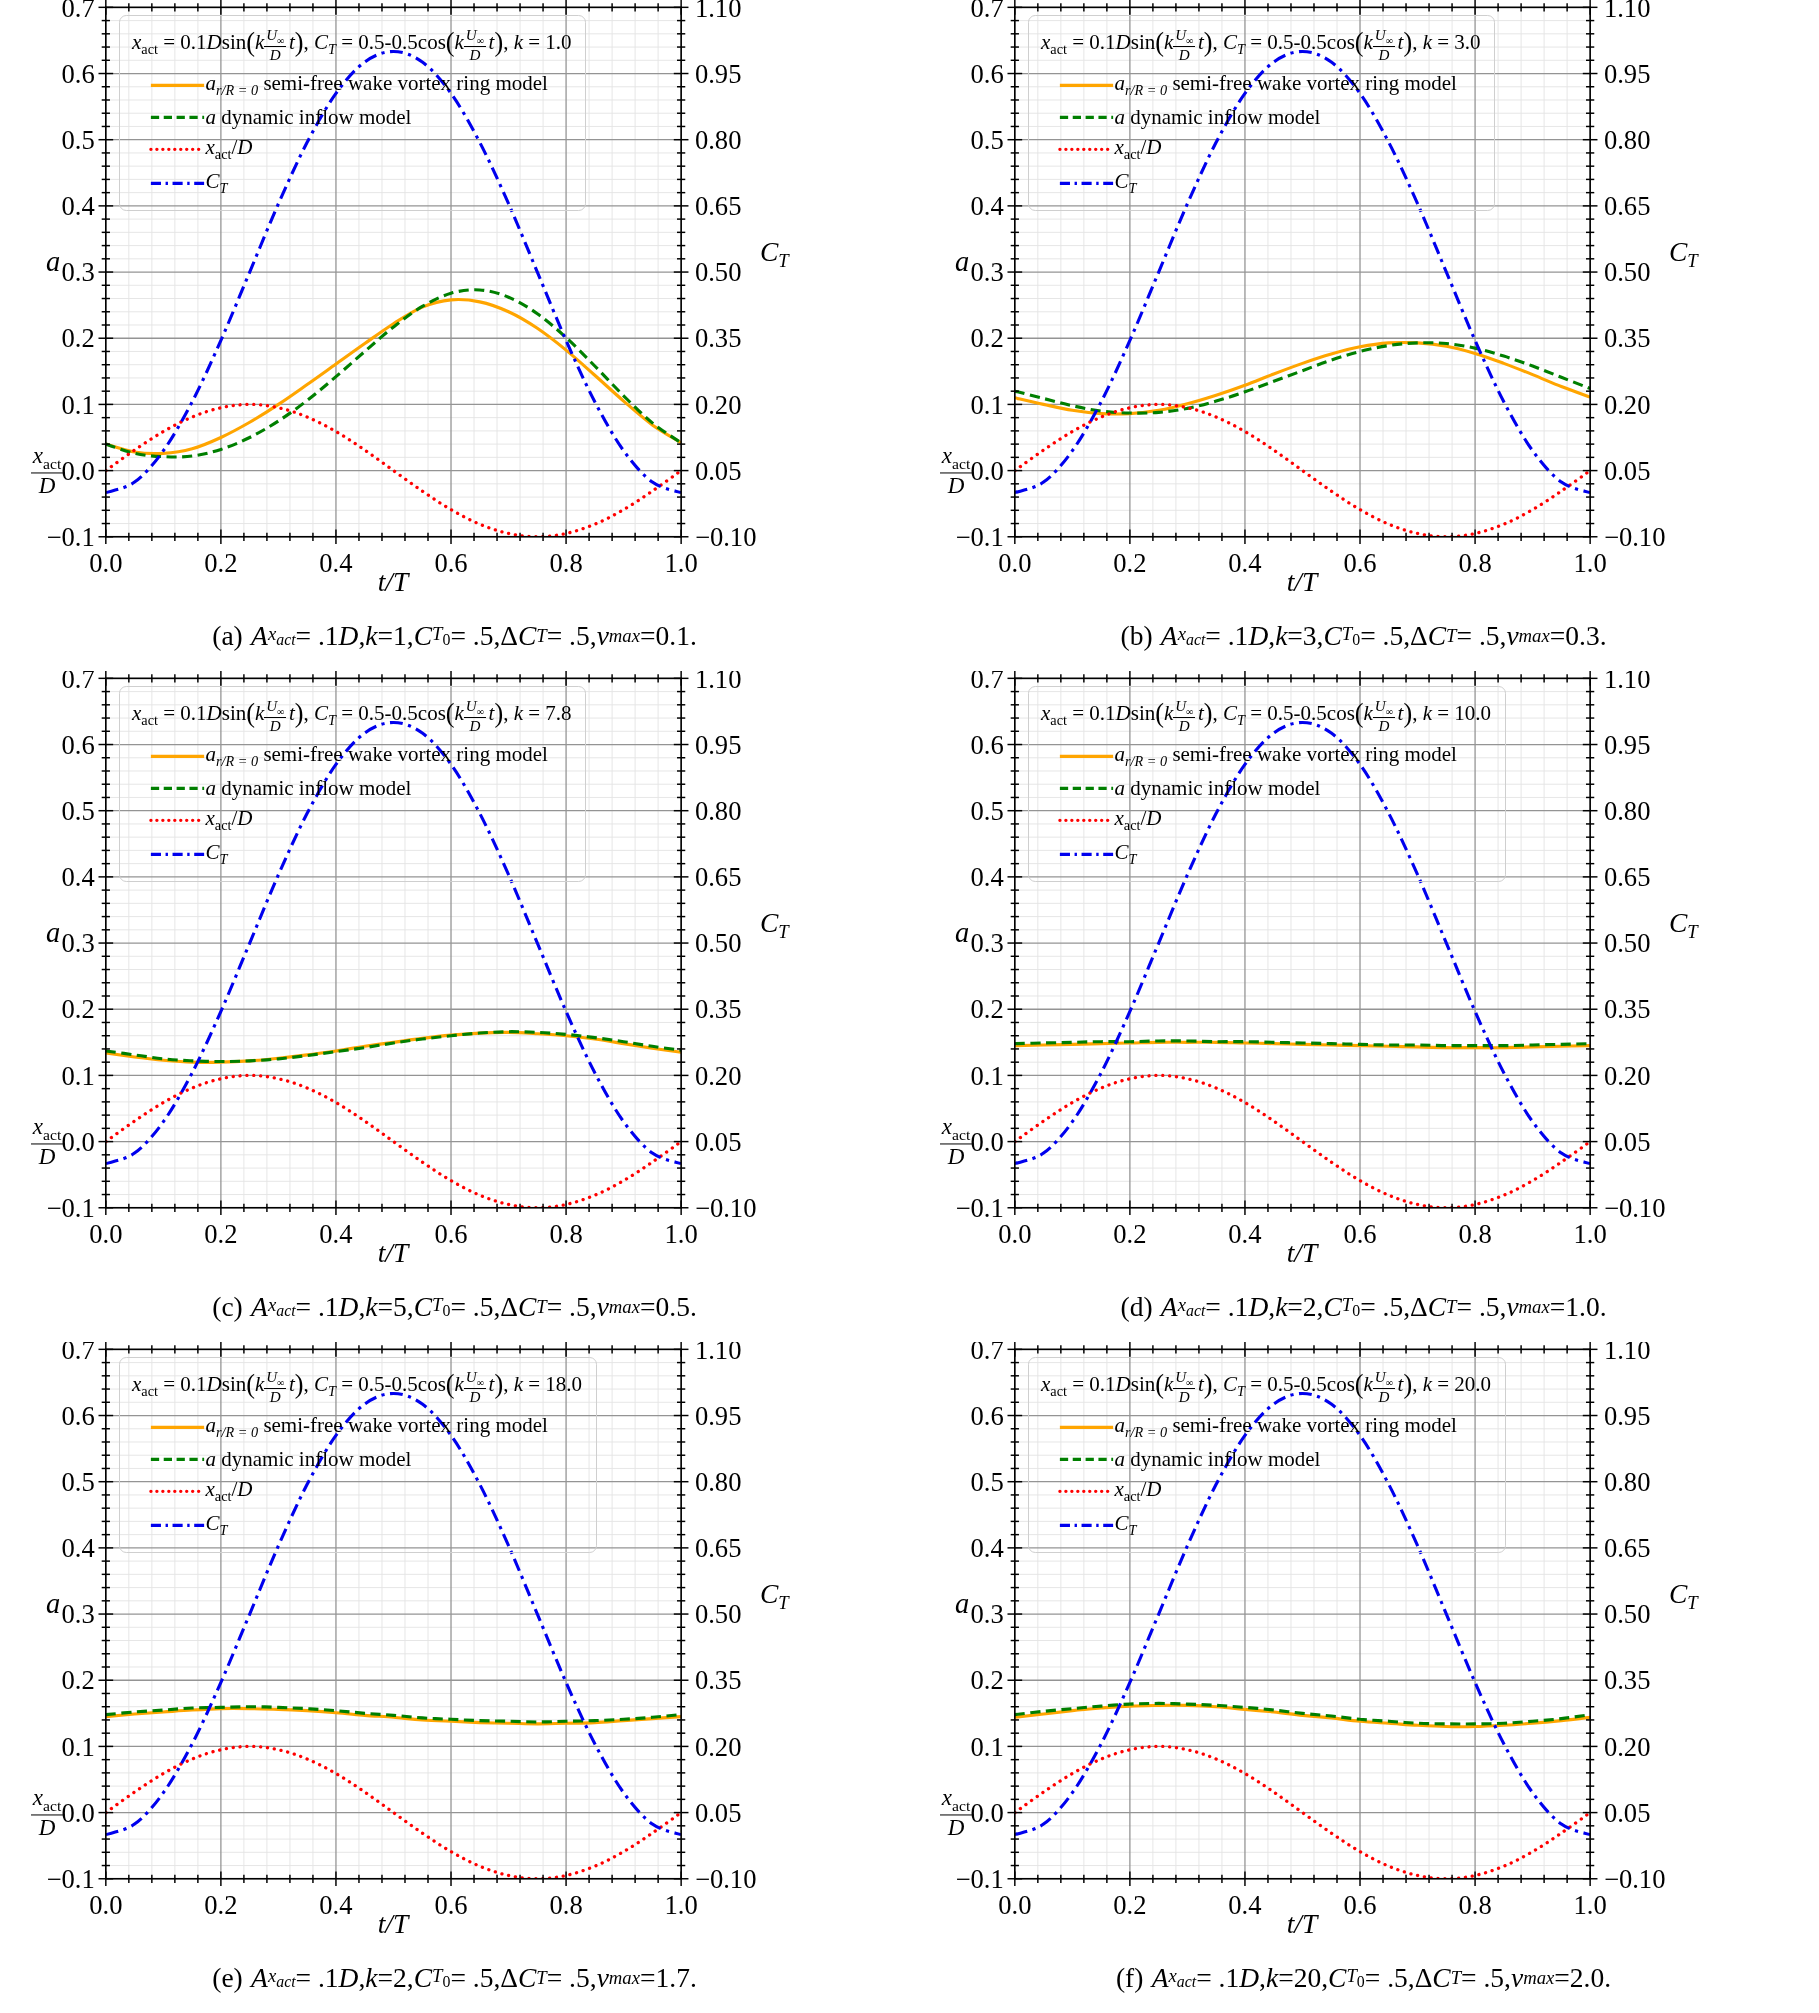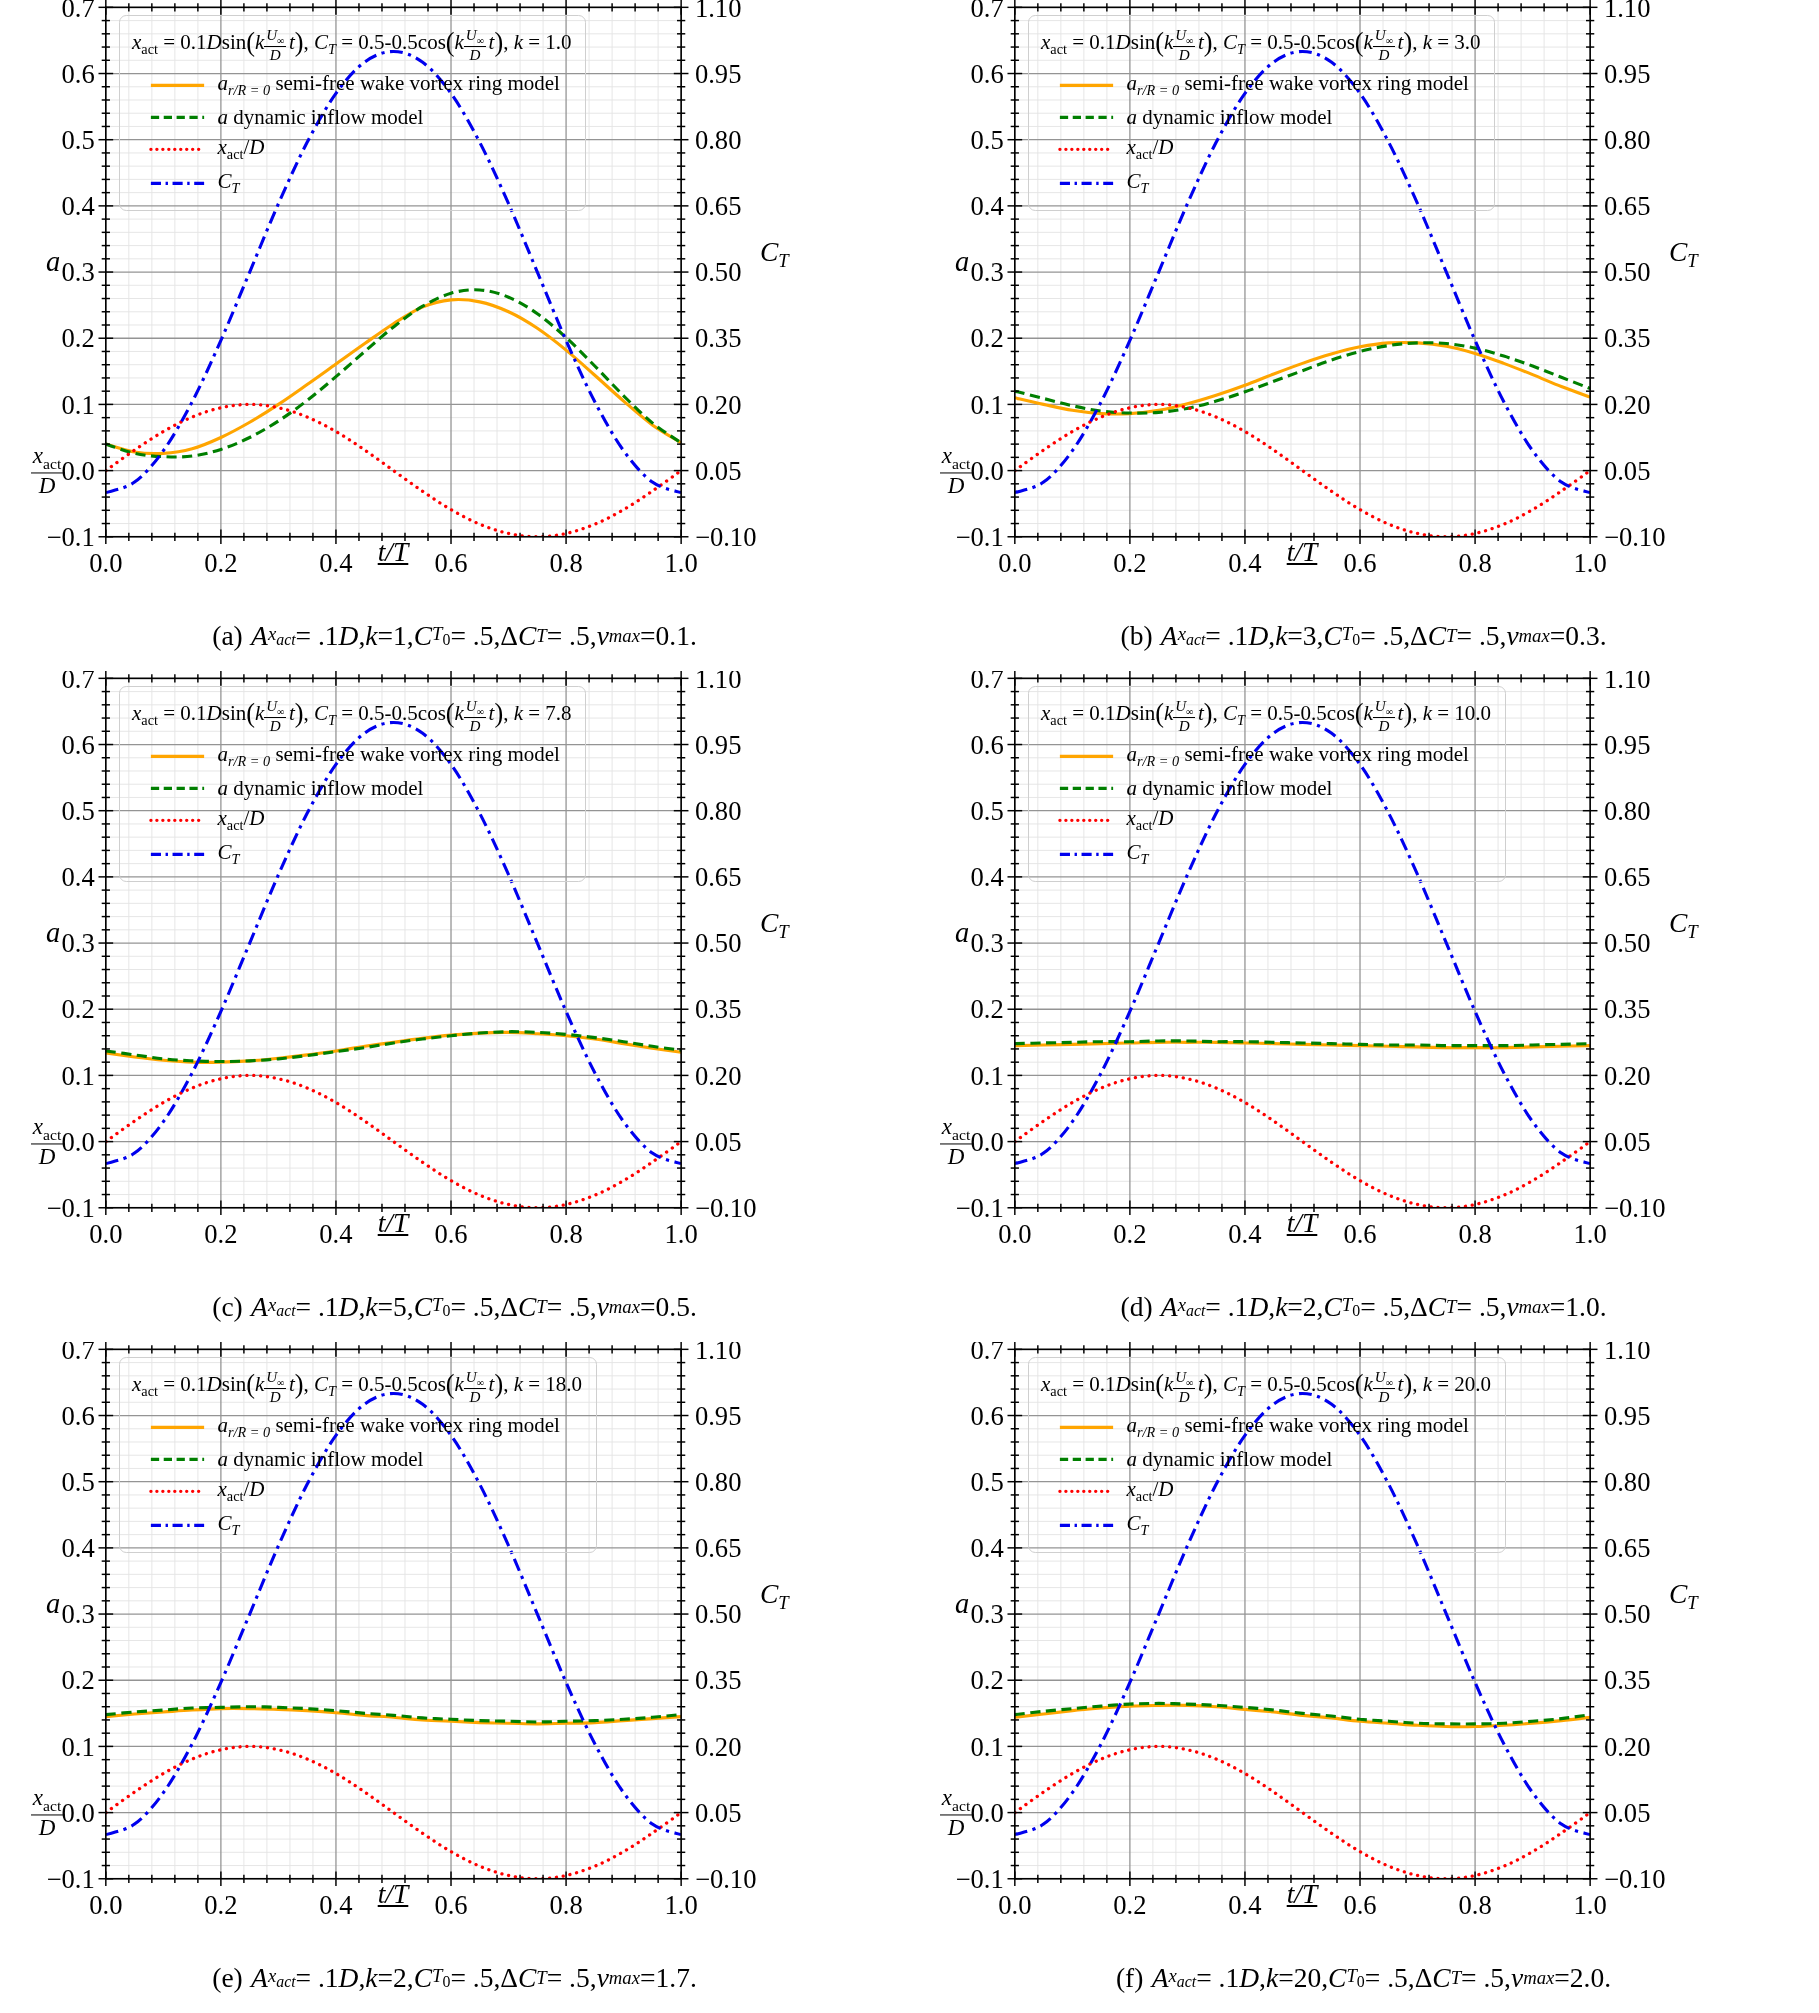"ar/R = 0 semi-free wake" .legend-entry { gap: 12px -> 0 }
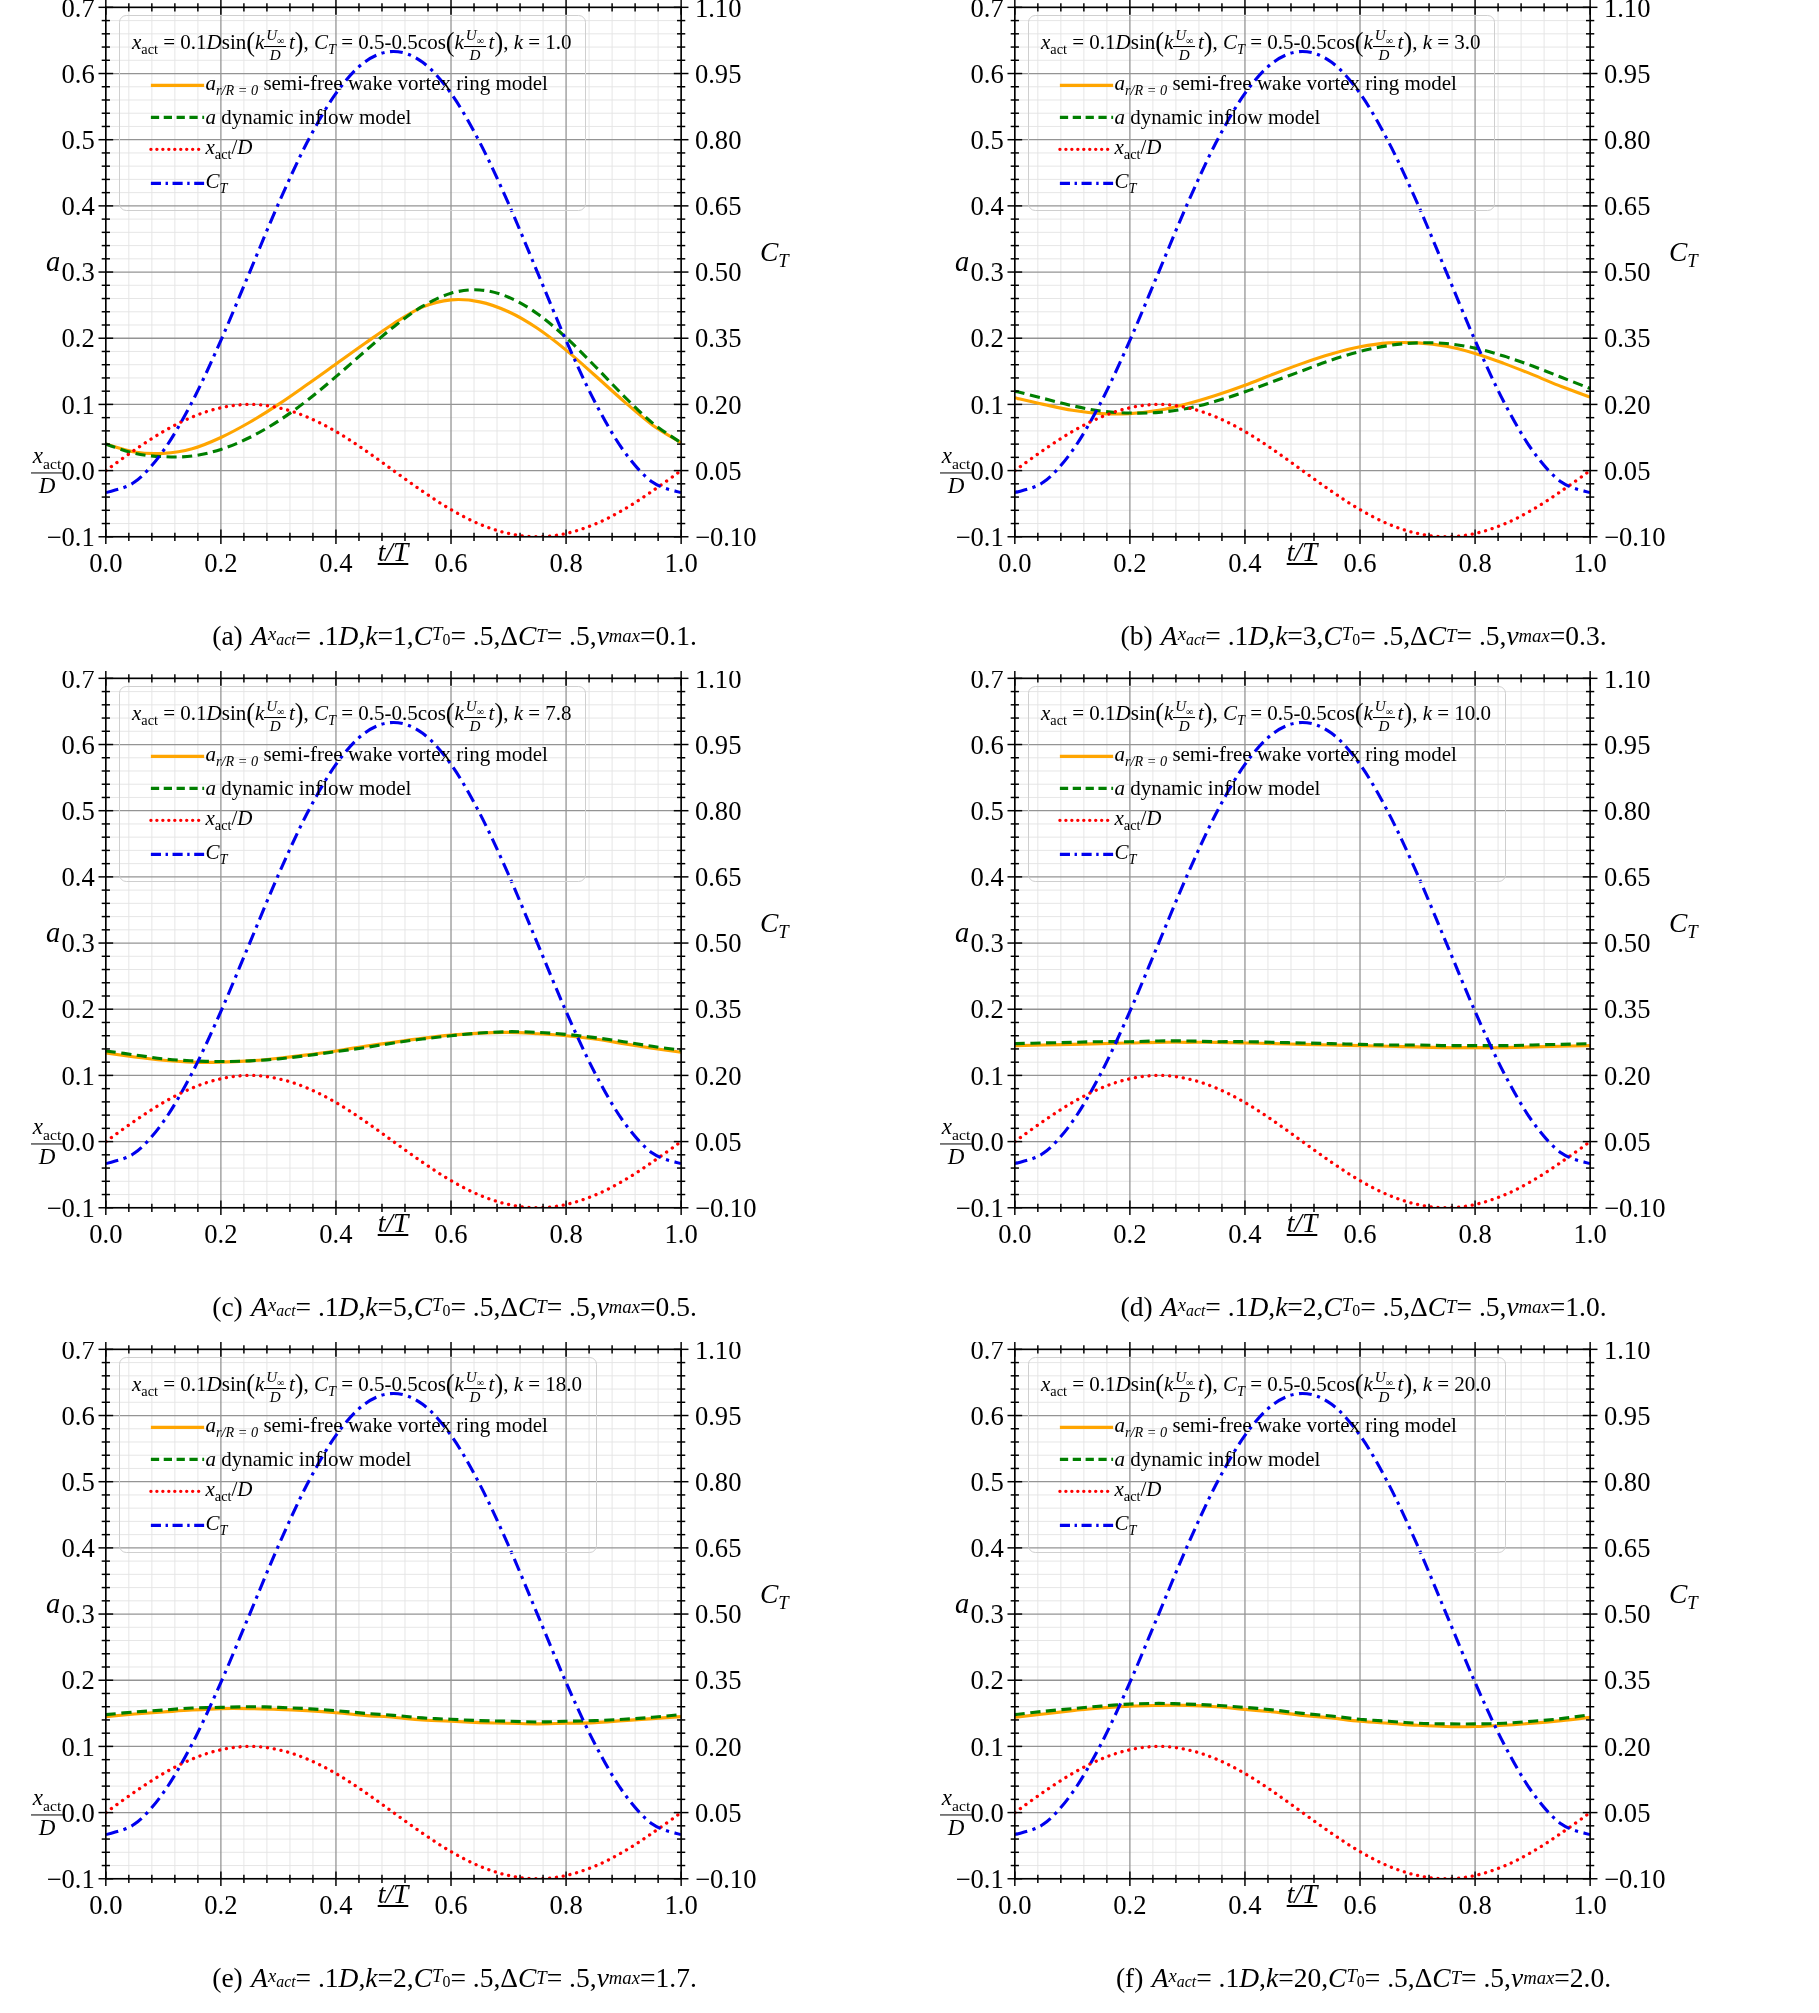"t/T" .xlab { text-decoration: underline -> none; top: 536px -> 566px }
